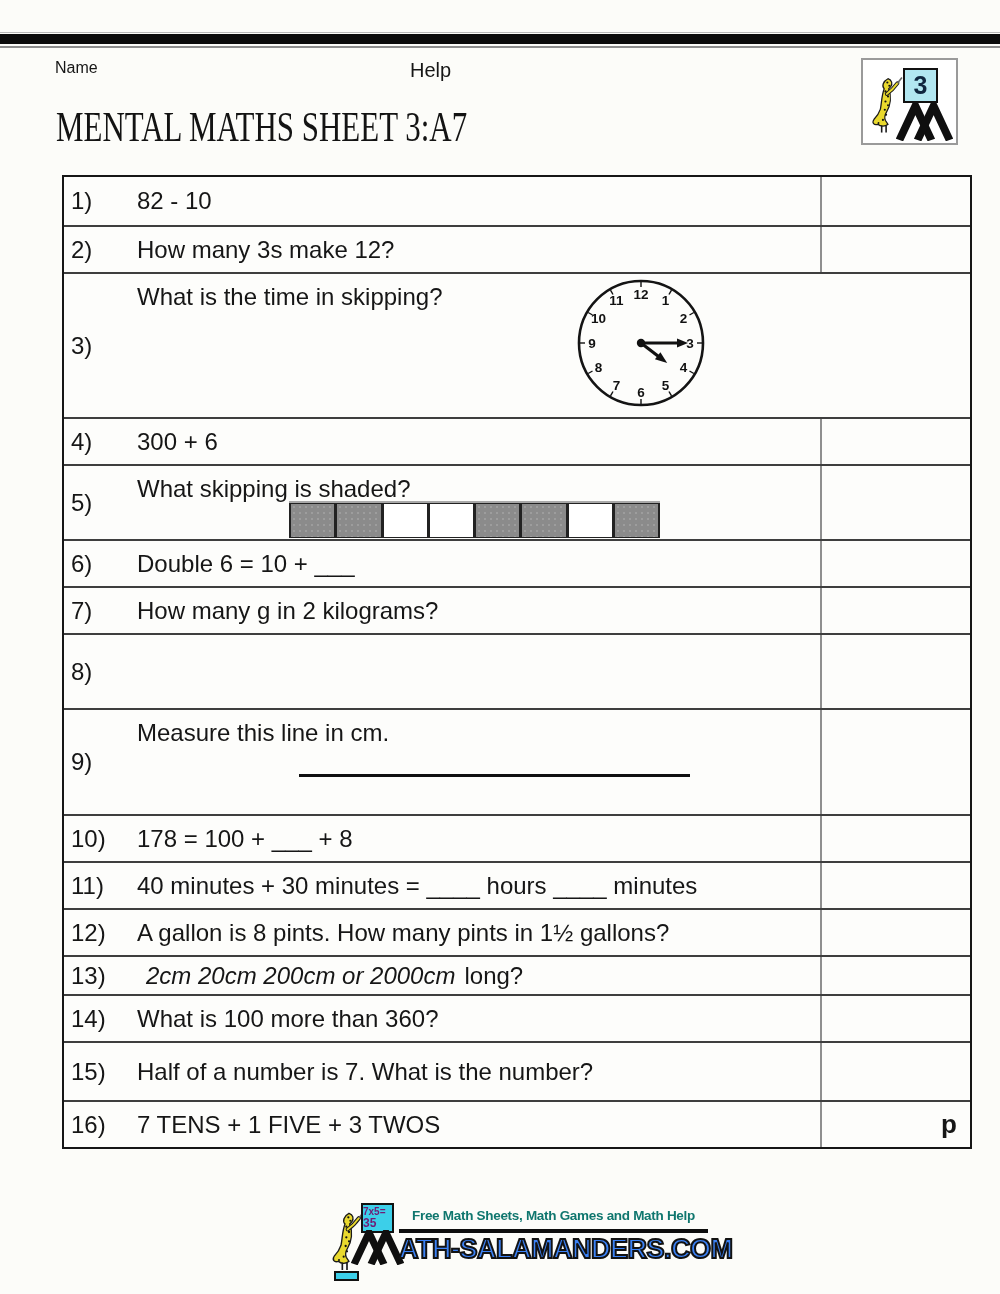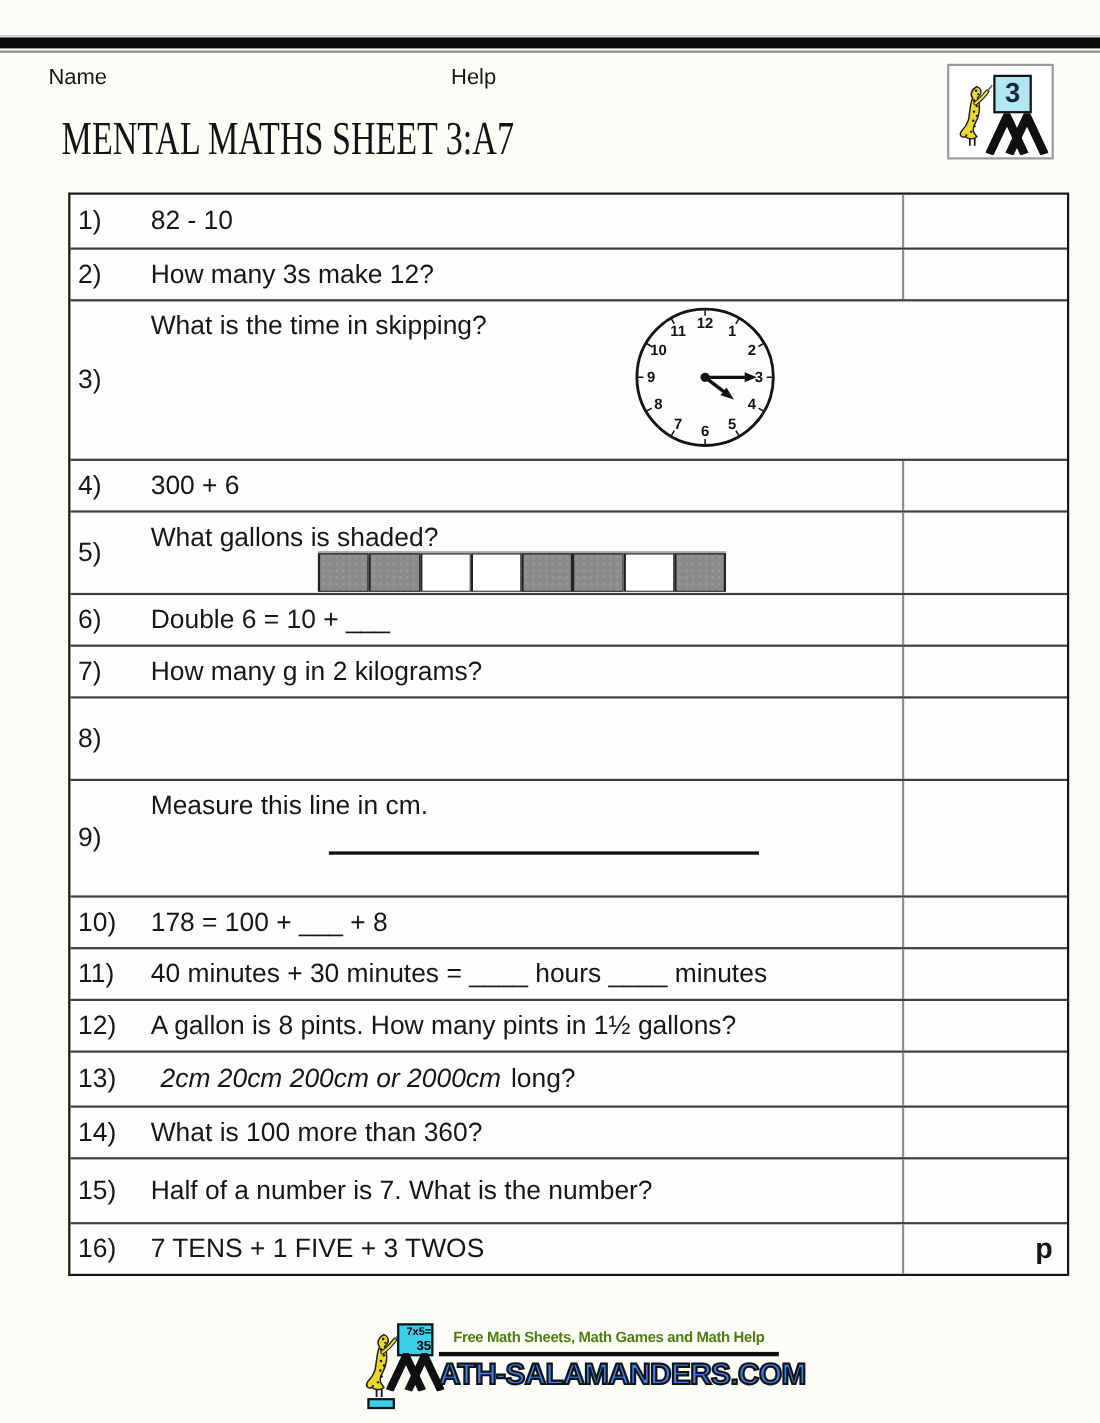"Name" .name-label { font-size: 20px -> 16px; left: 44px -> 55px }
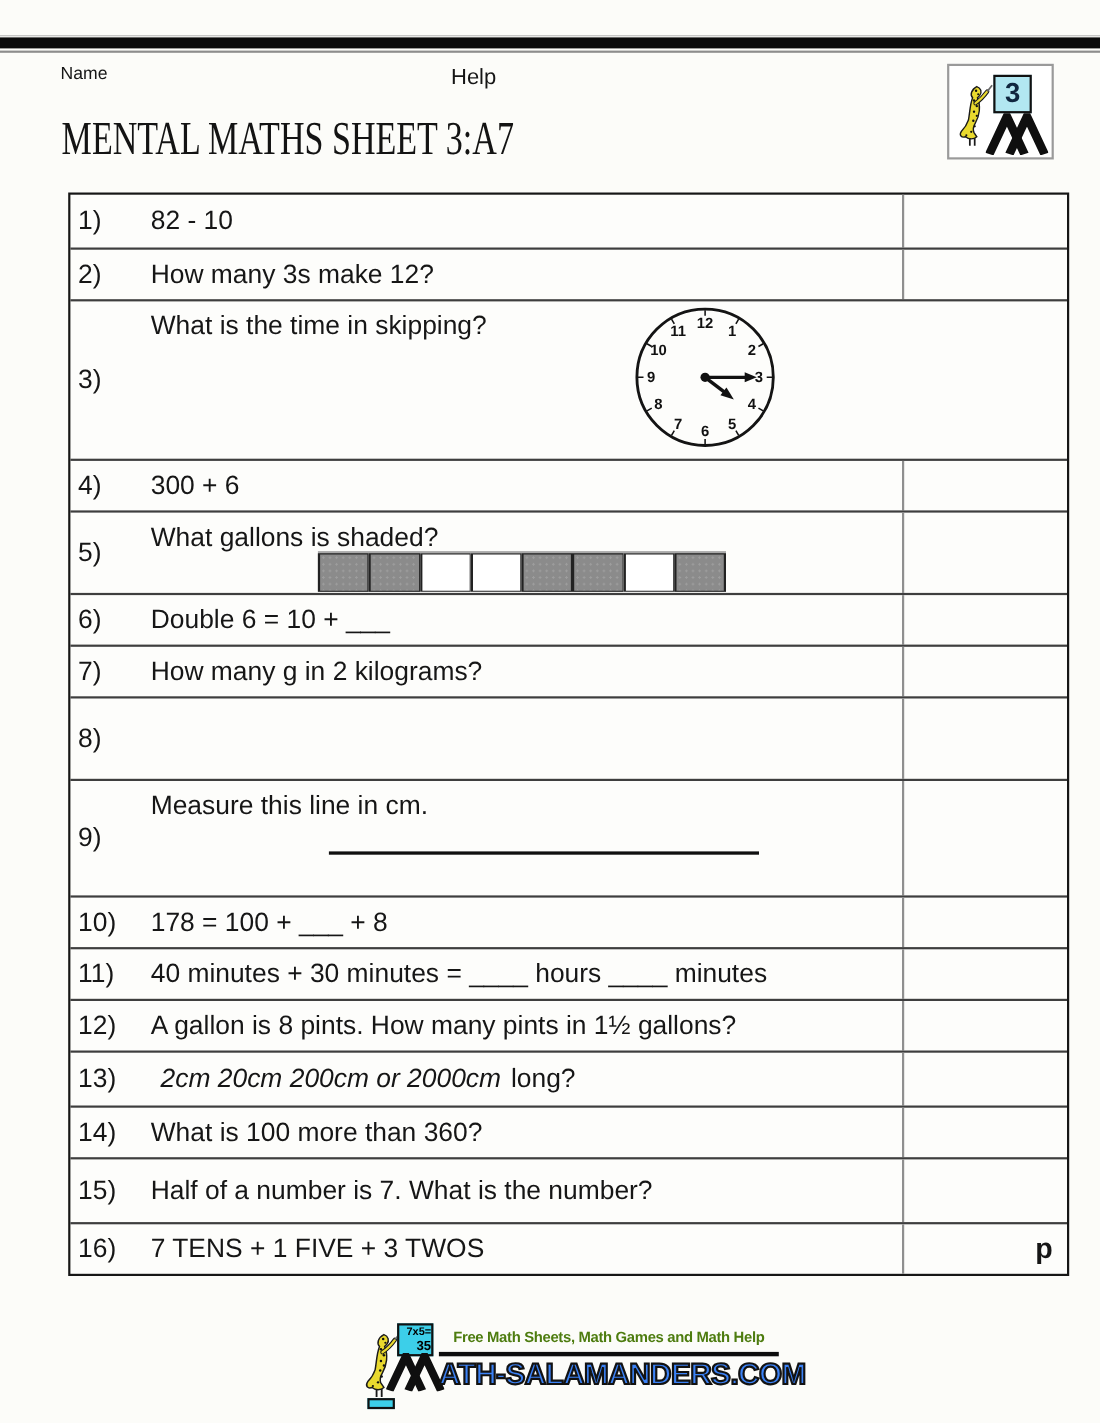"What gallons is shaded?" div.qtext { text: gallons -> skipping }
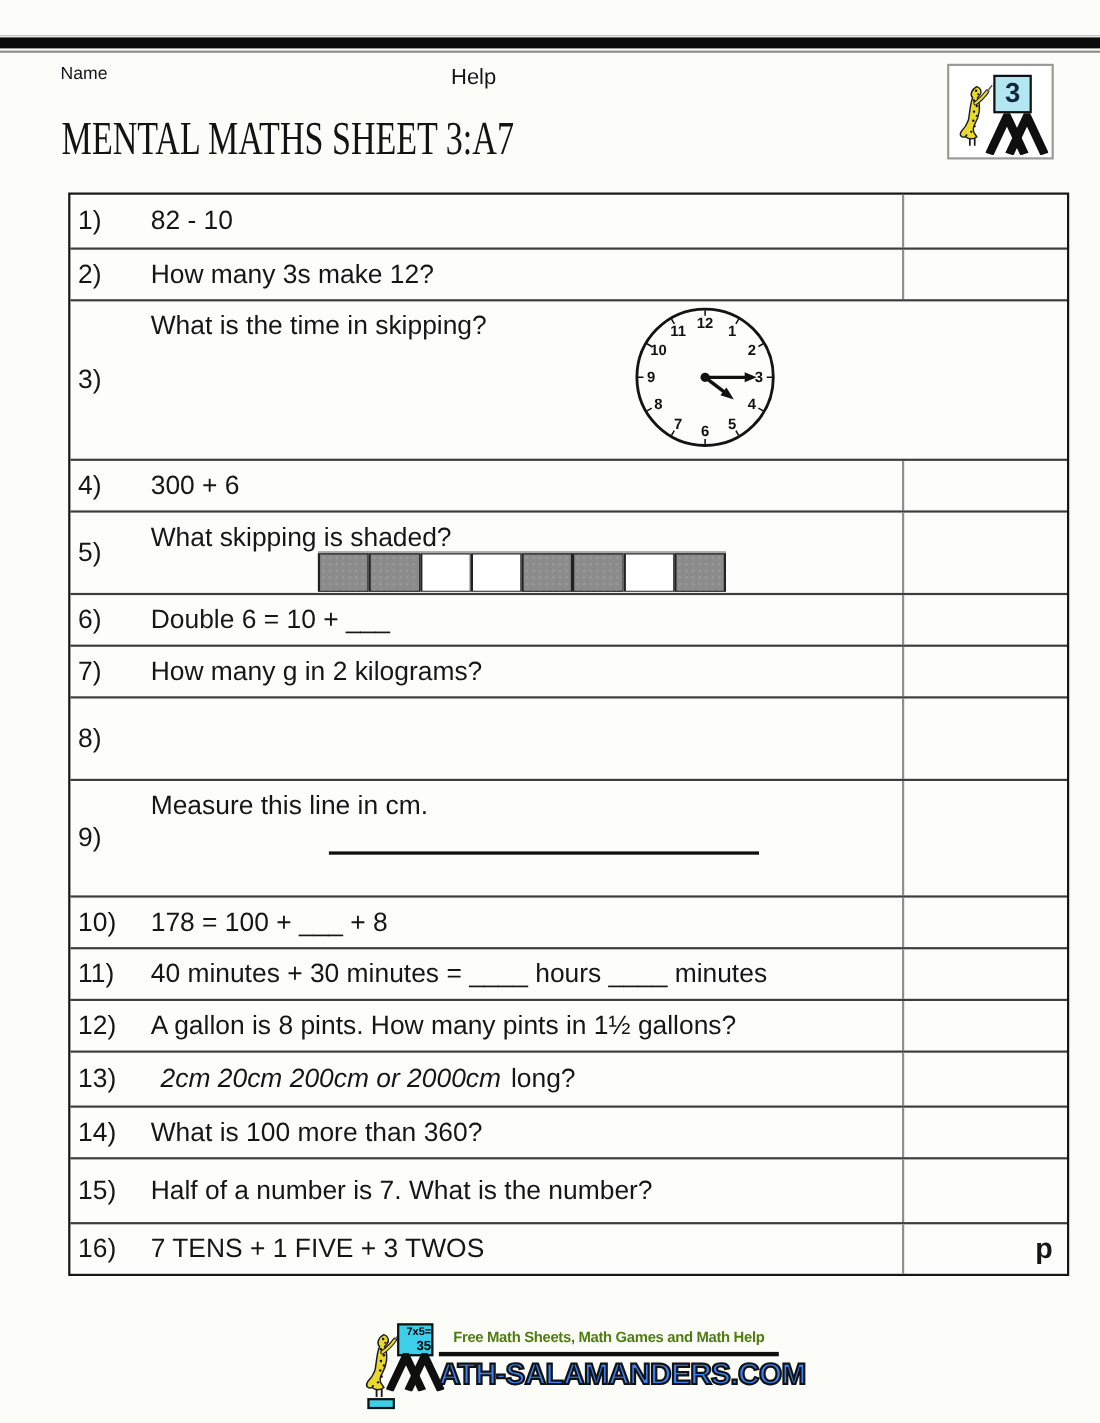"13)" div.row { height: 50px -> 39px }
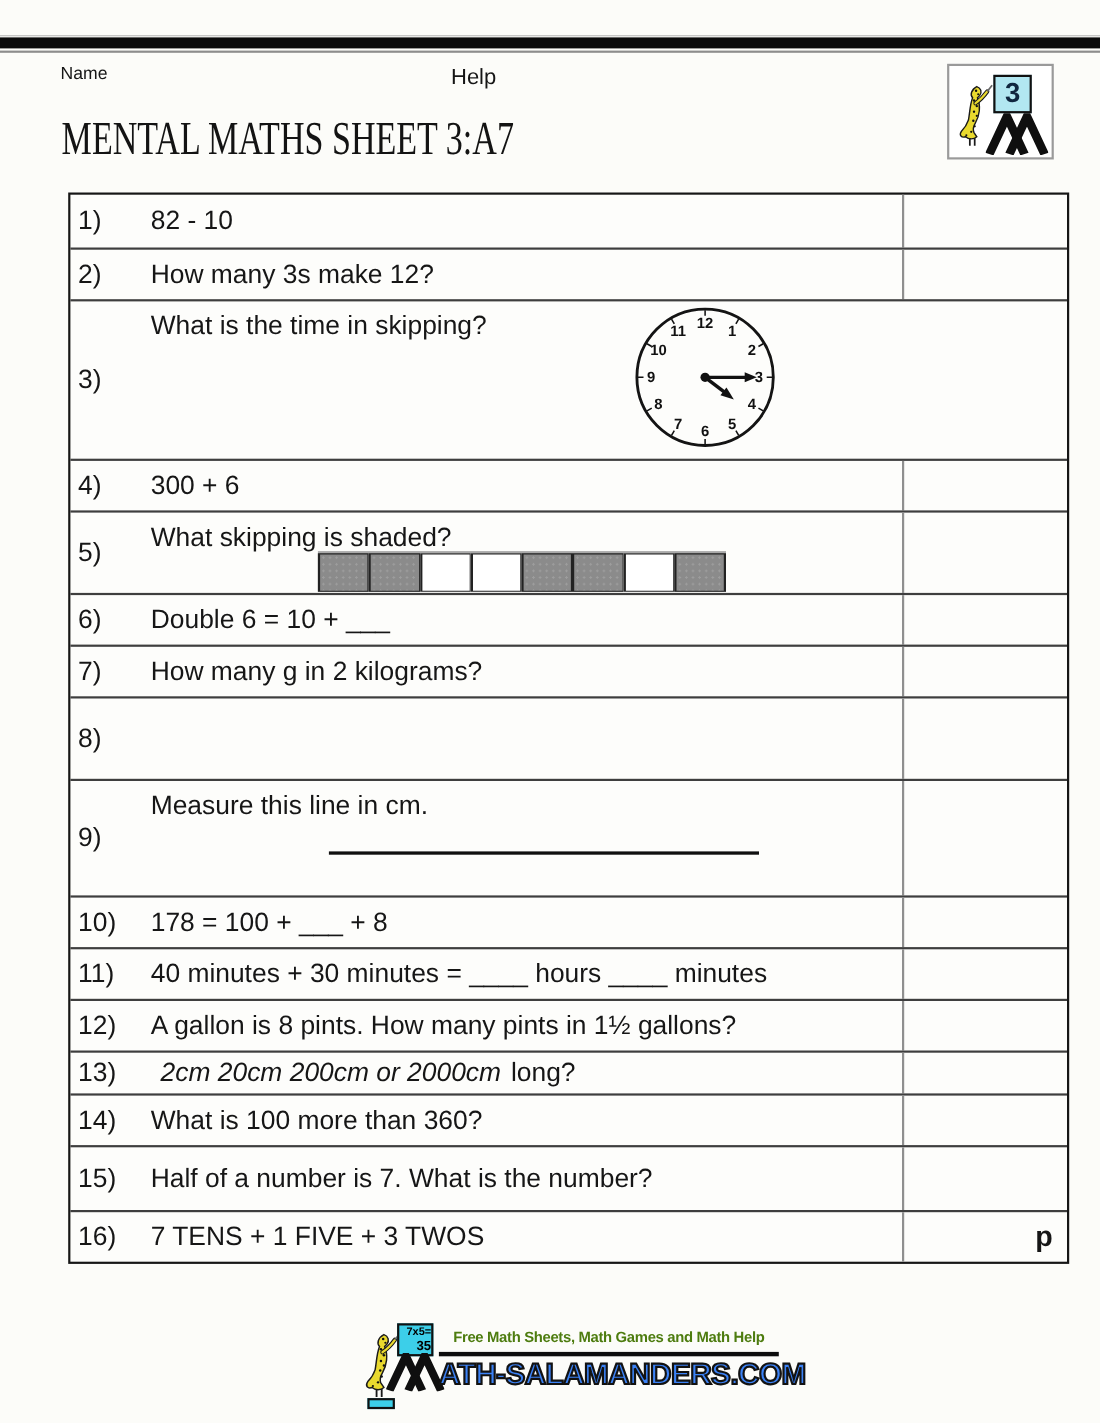"7x5=" .footer-board { color: #000000 -> #701a75; text-align: right -> left }
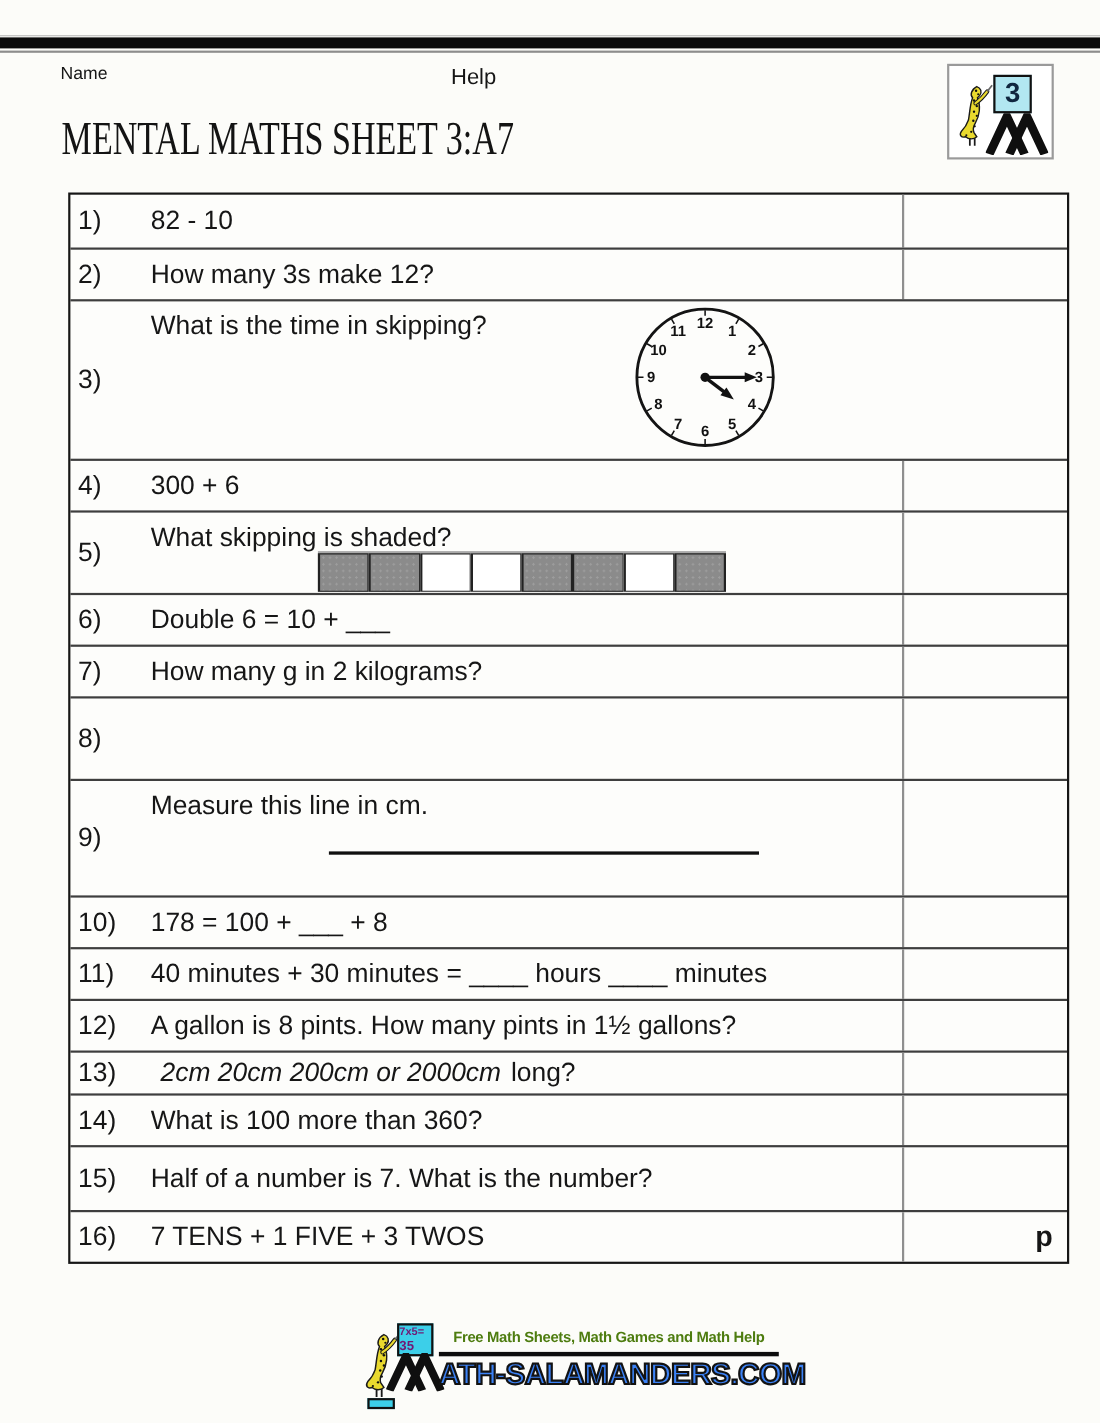"Free Math Sheets, Math Games" .footer-tagline { color: #4d7c0f -> #0f766e }
